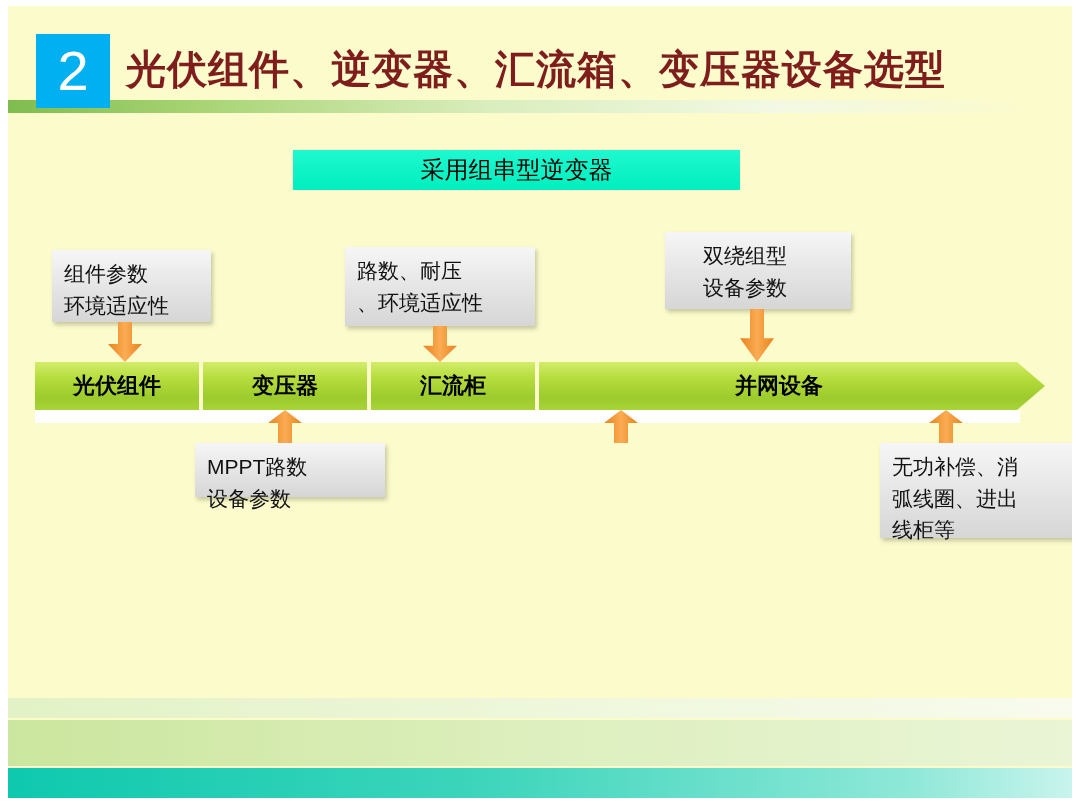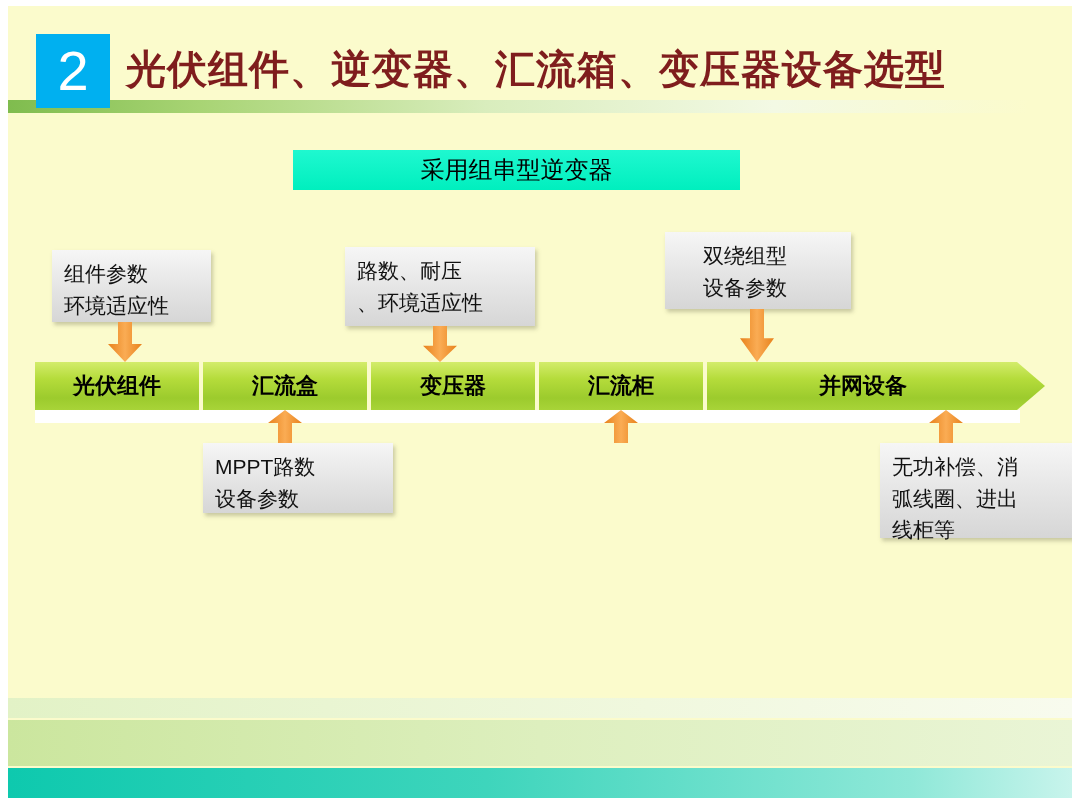"汇流盒" div.bar-segment { html: <div>汇流盒</div> -> none }
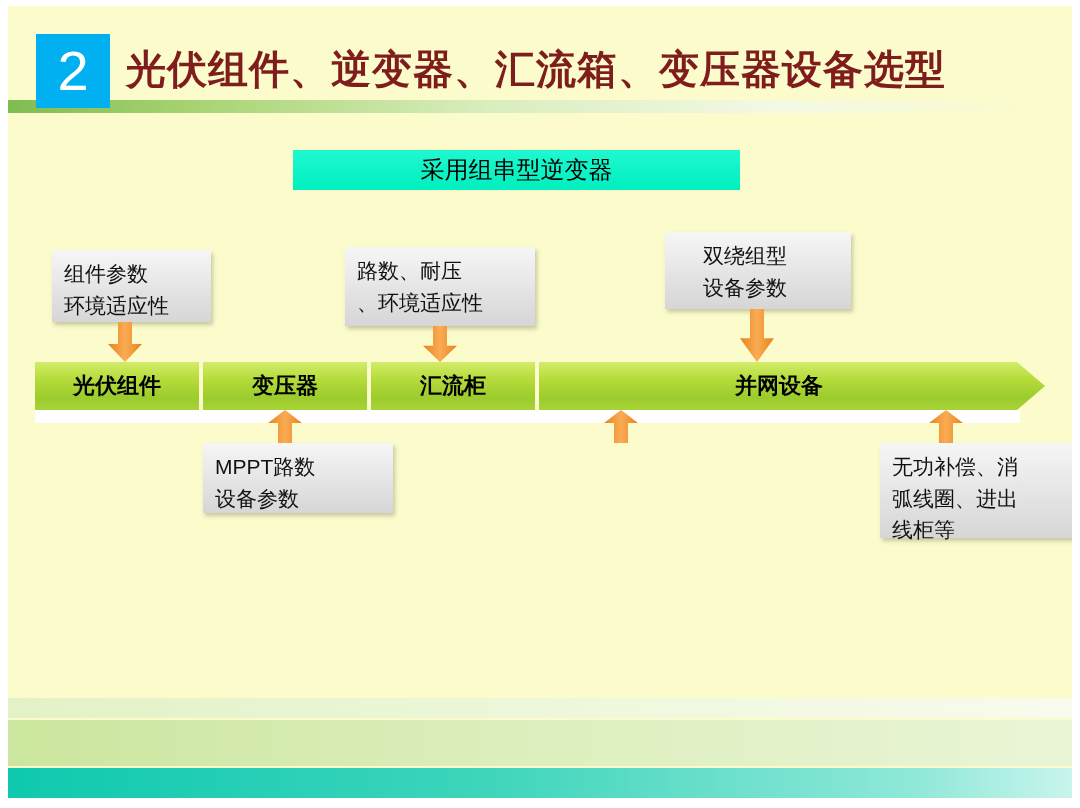"MPPT路数" .co-bot-1 { height: 70px -> 54px; margin-left: 8px -> none }
